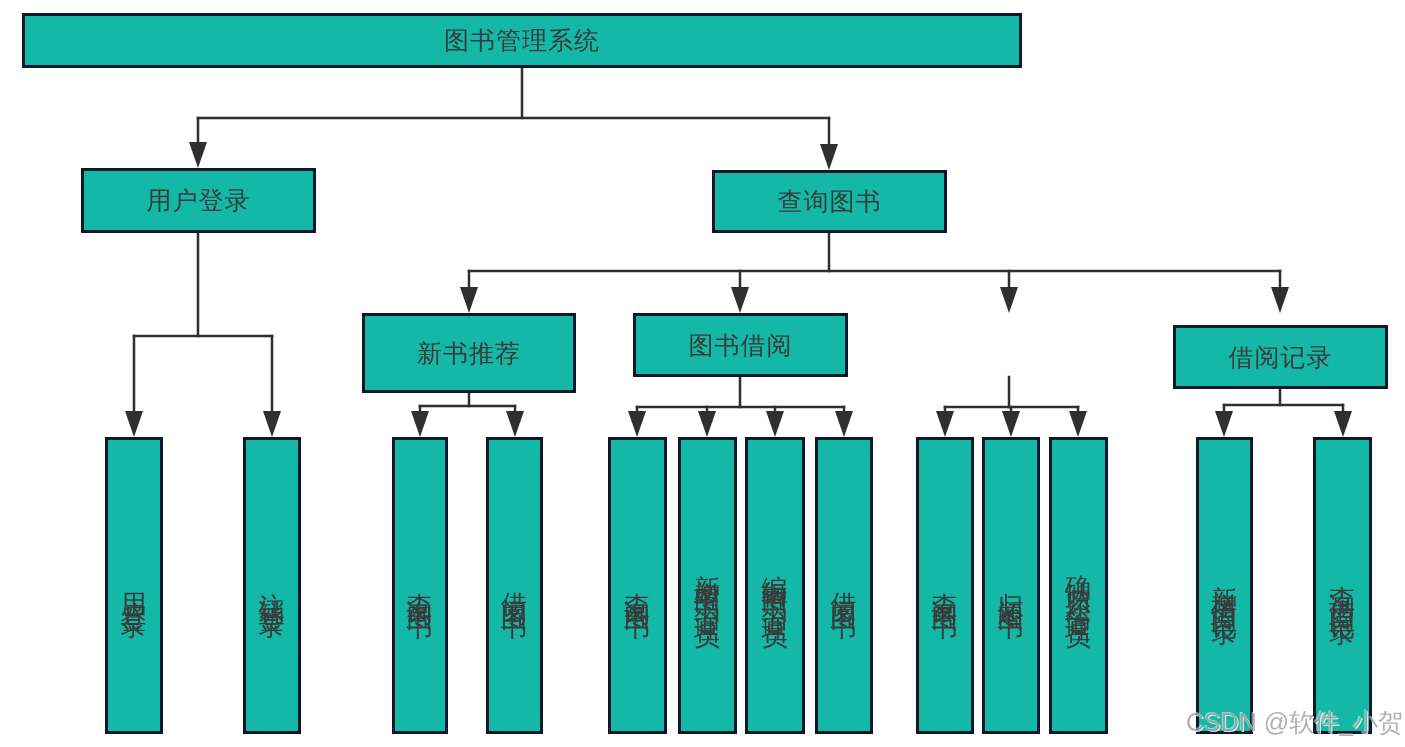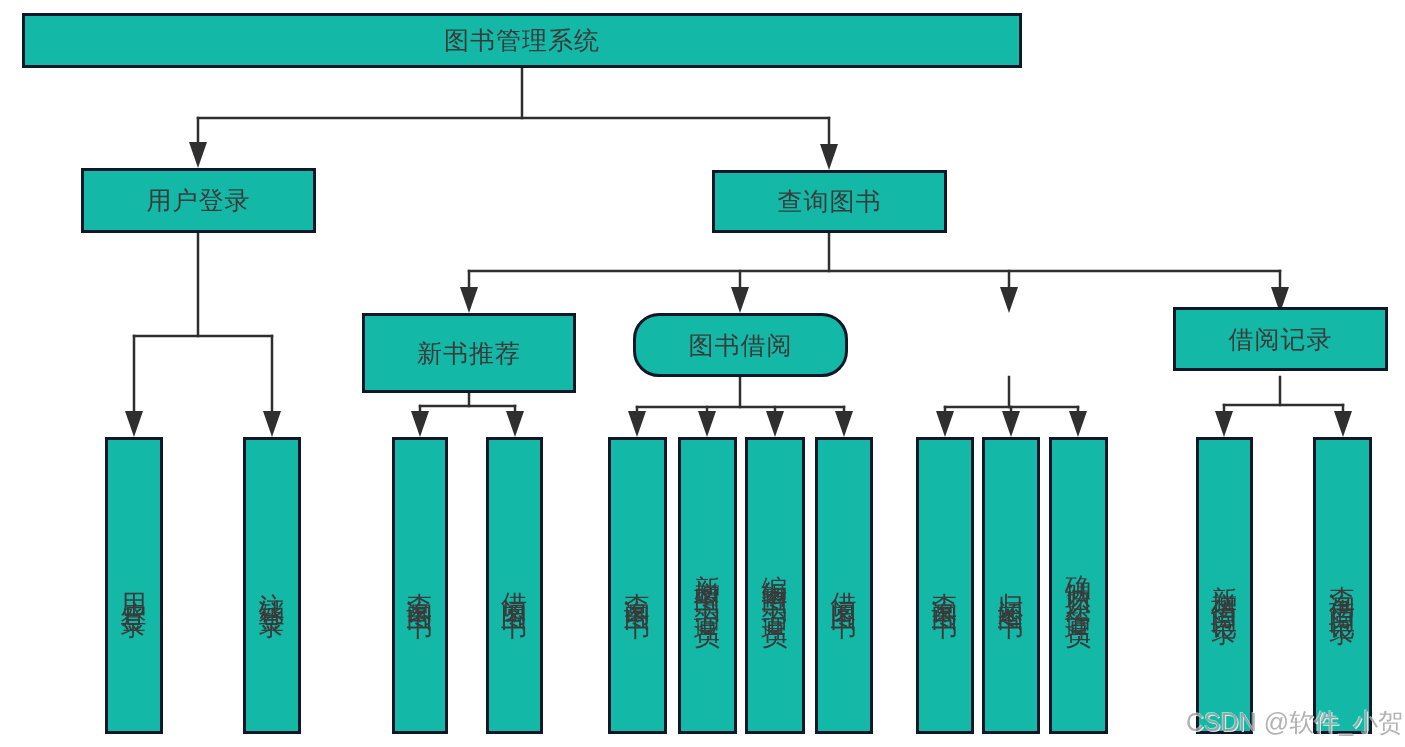"图书借阅" div.box { border-radius: 26px -> none }
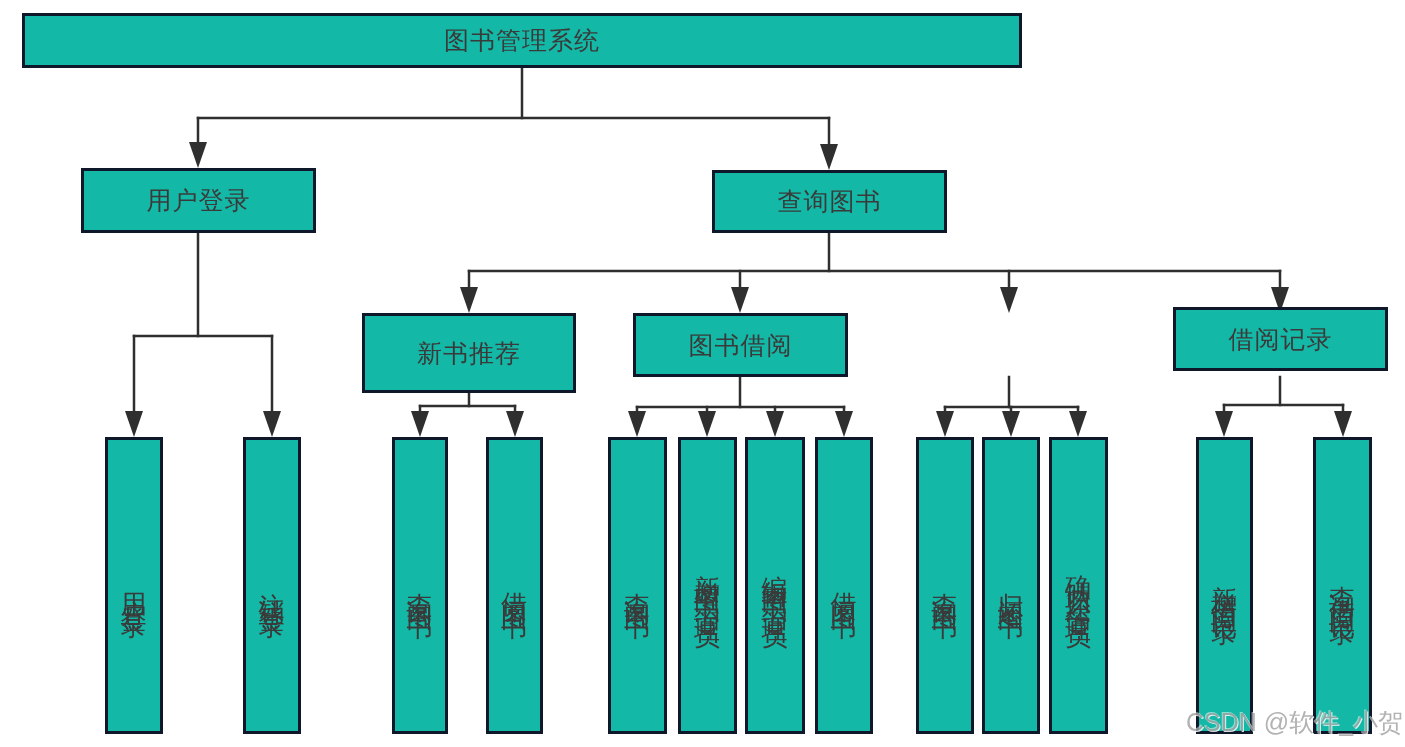"借阅记录" div.box { top: 307px -> 325px }
